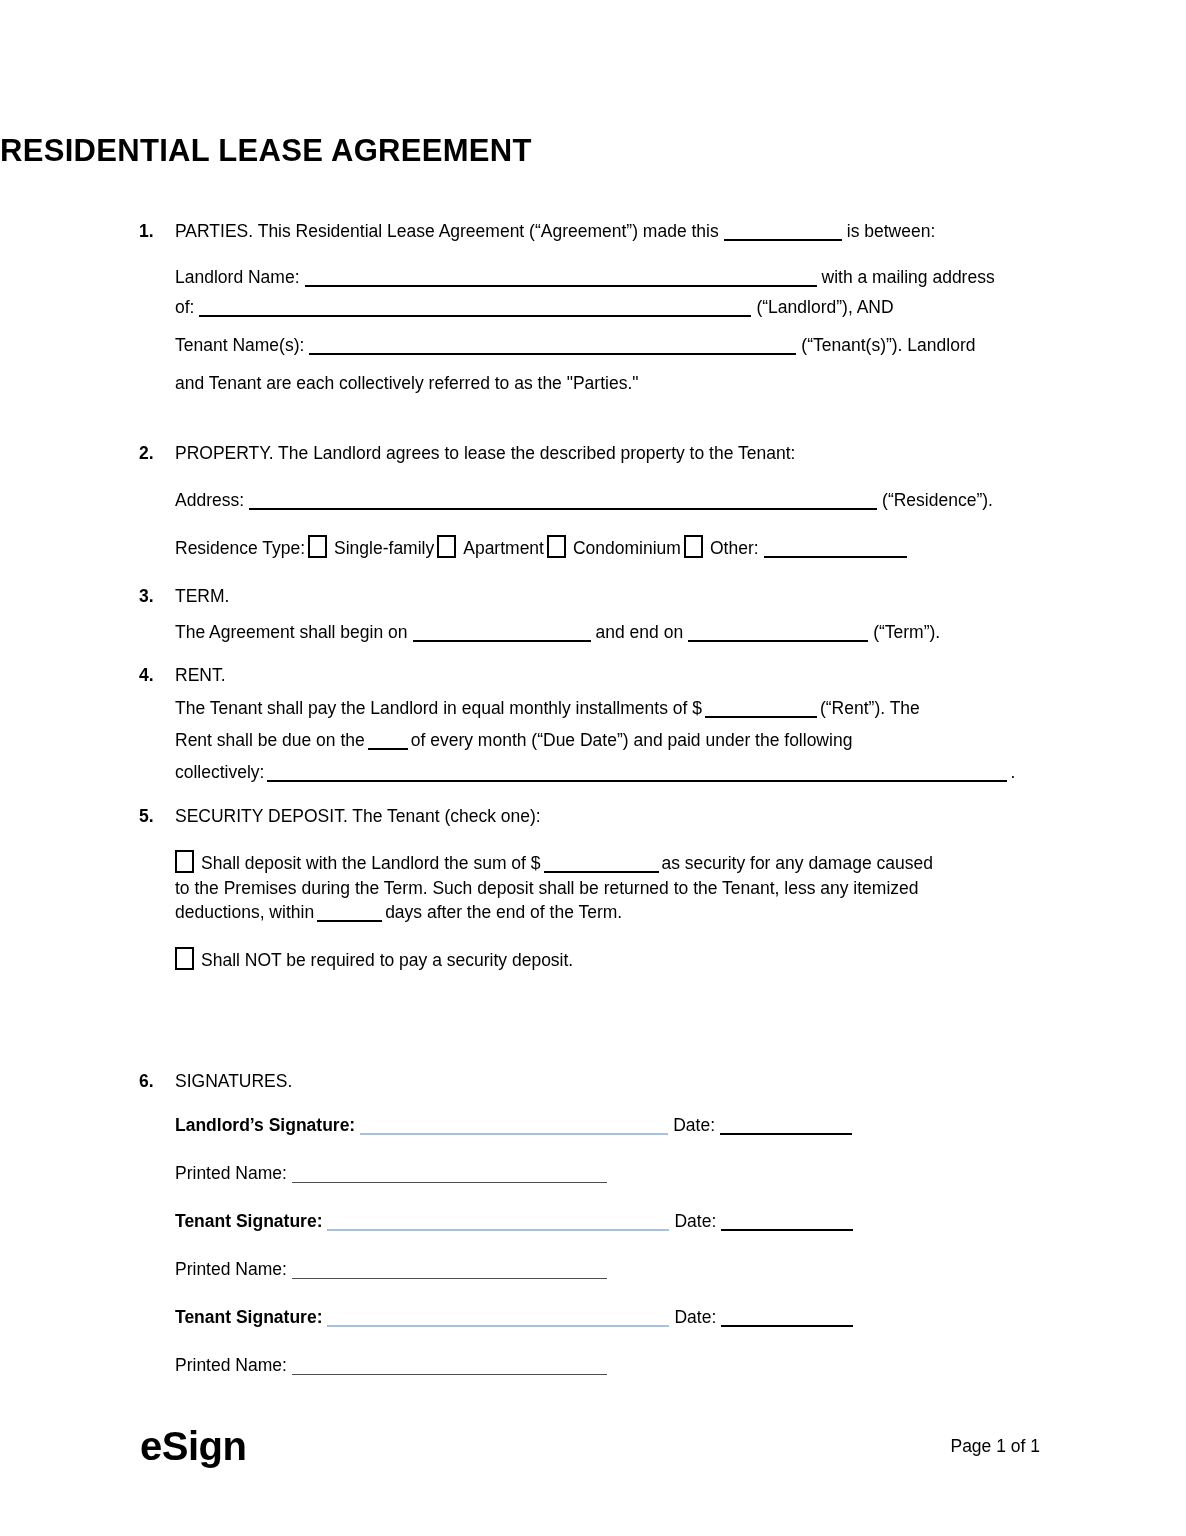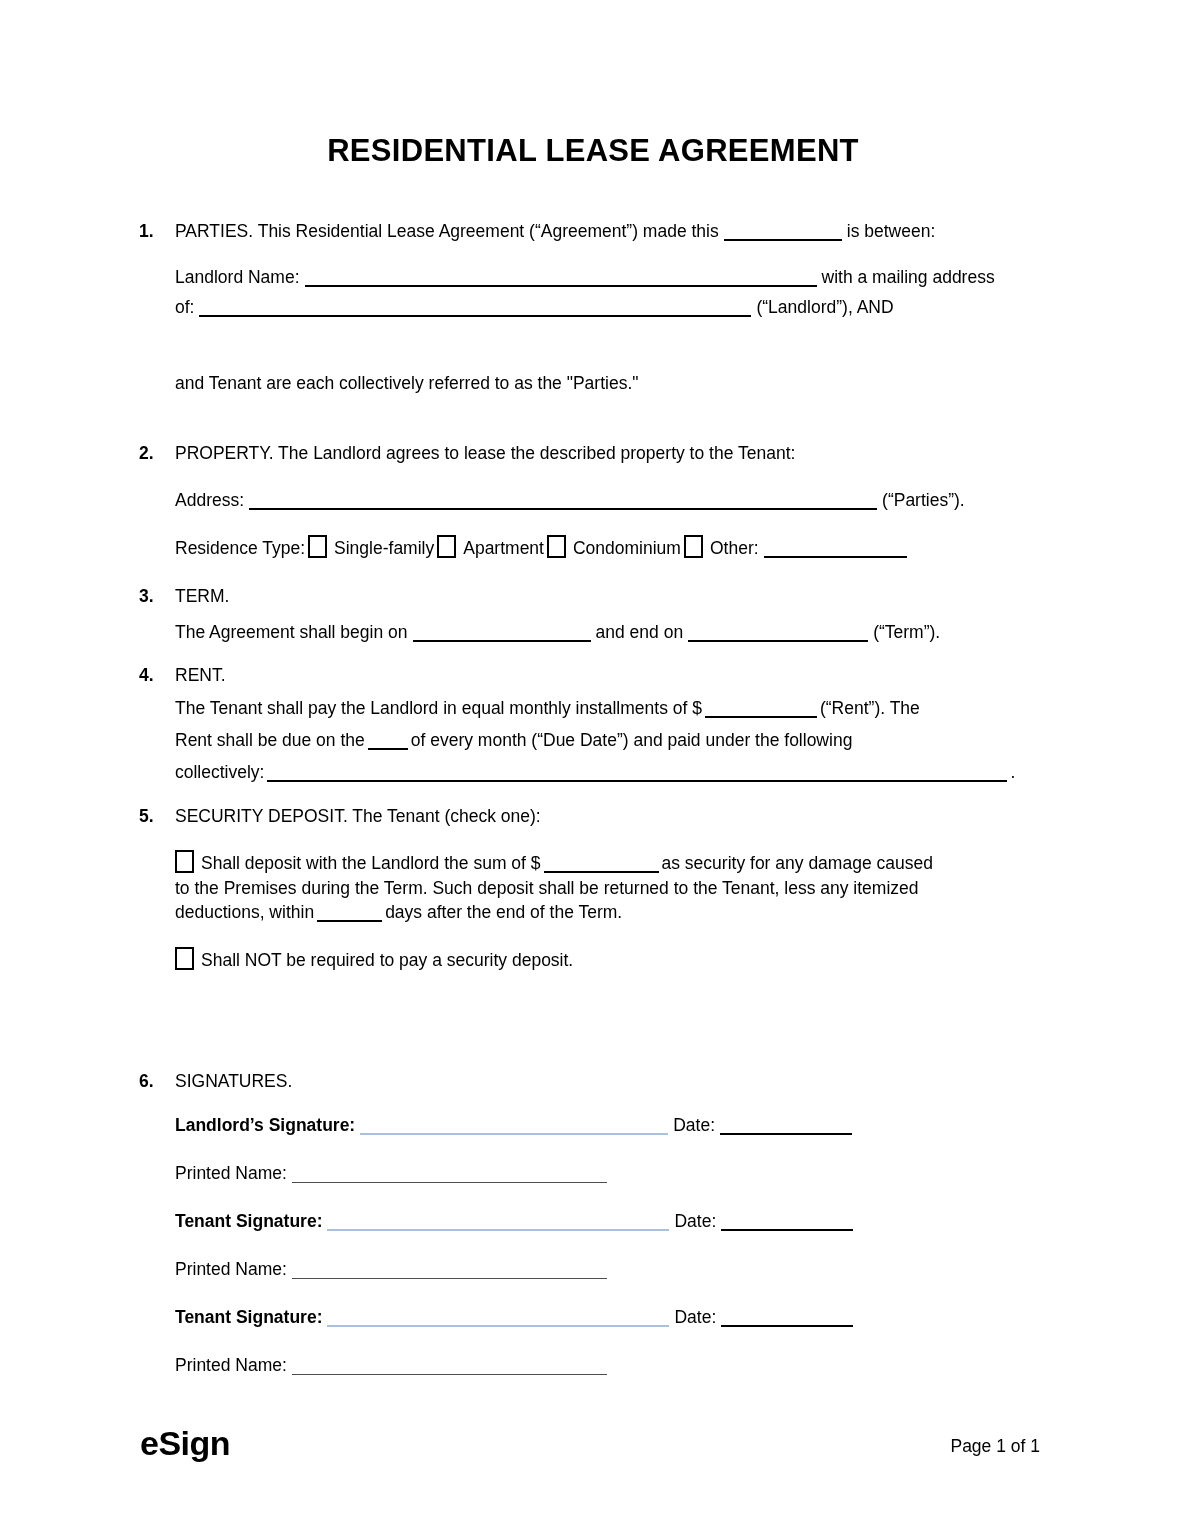"RESIDENTIAL LEASE AGREEMENT" .title { text-align: center -> left }
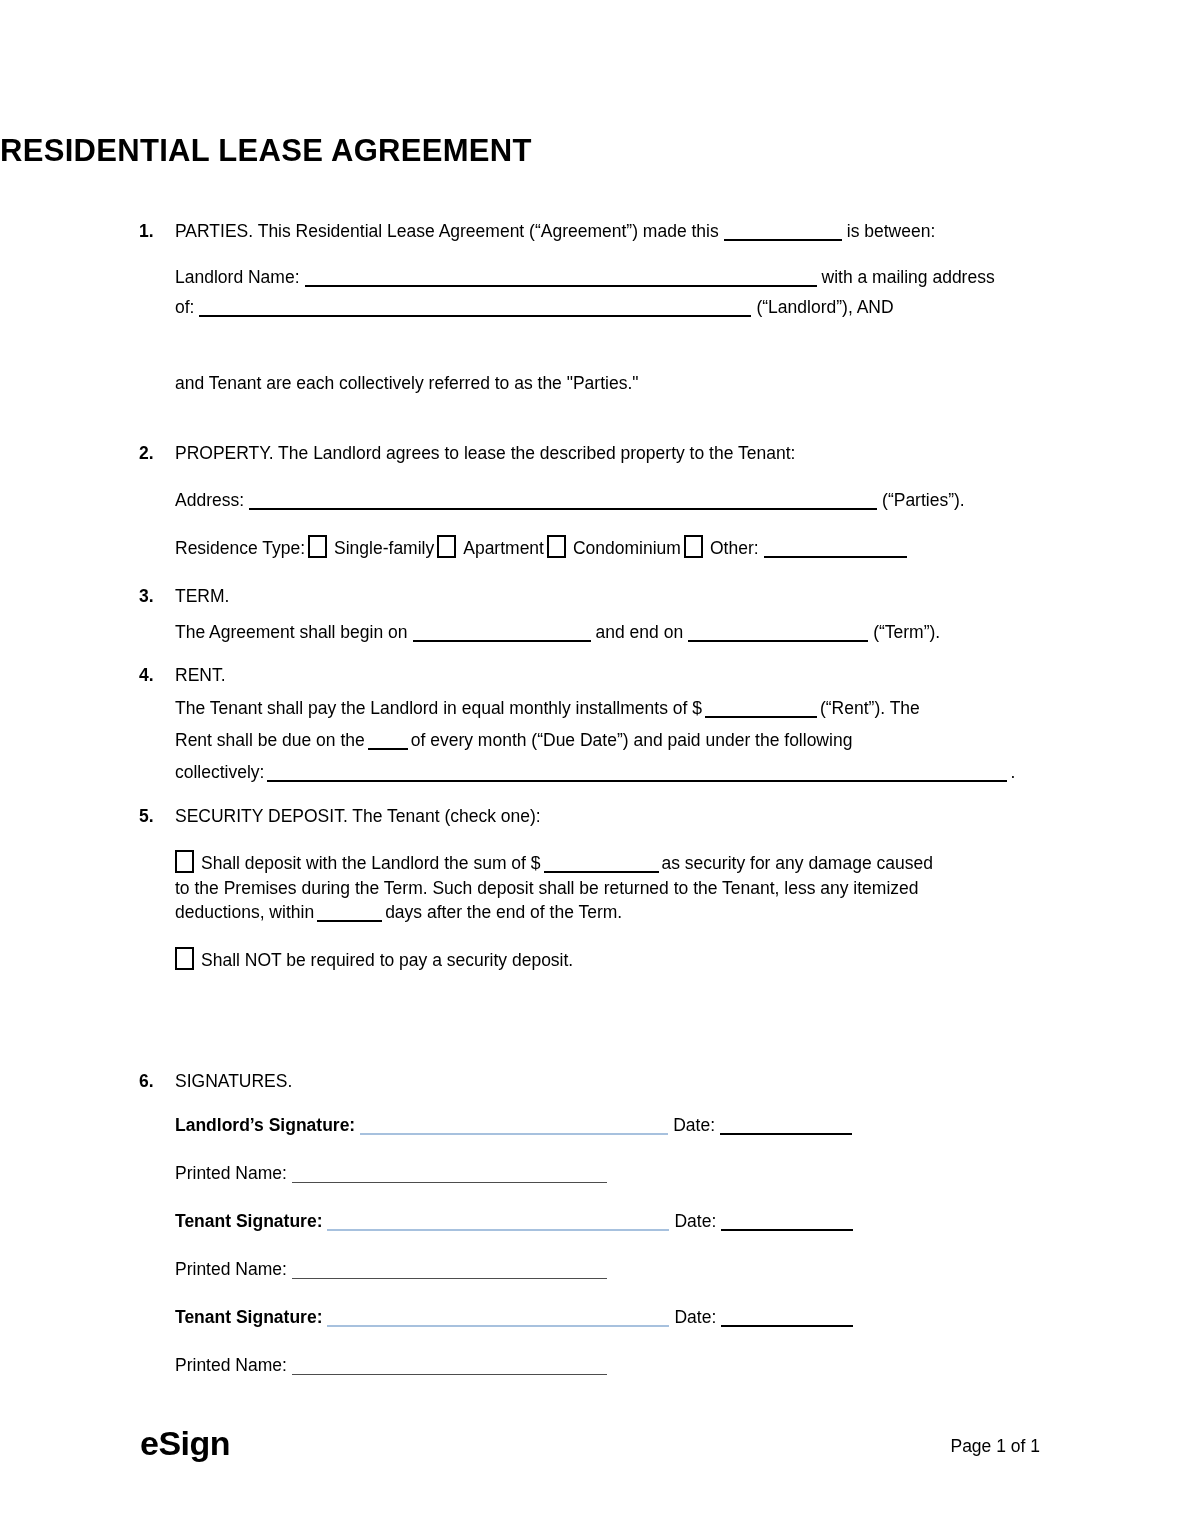"Tenant Name(s): (“Tenant(s)”). Landlord" div.line { html: none -> <div> <span>Tenant Name(s):</span><span></span><span>(“Tenant(s)”). Landlord</span> </div> }
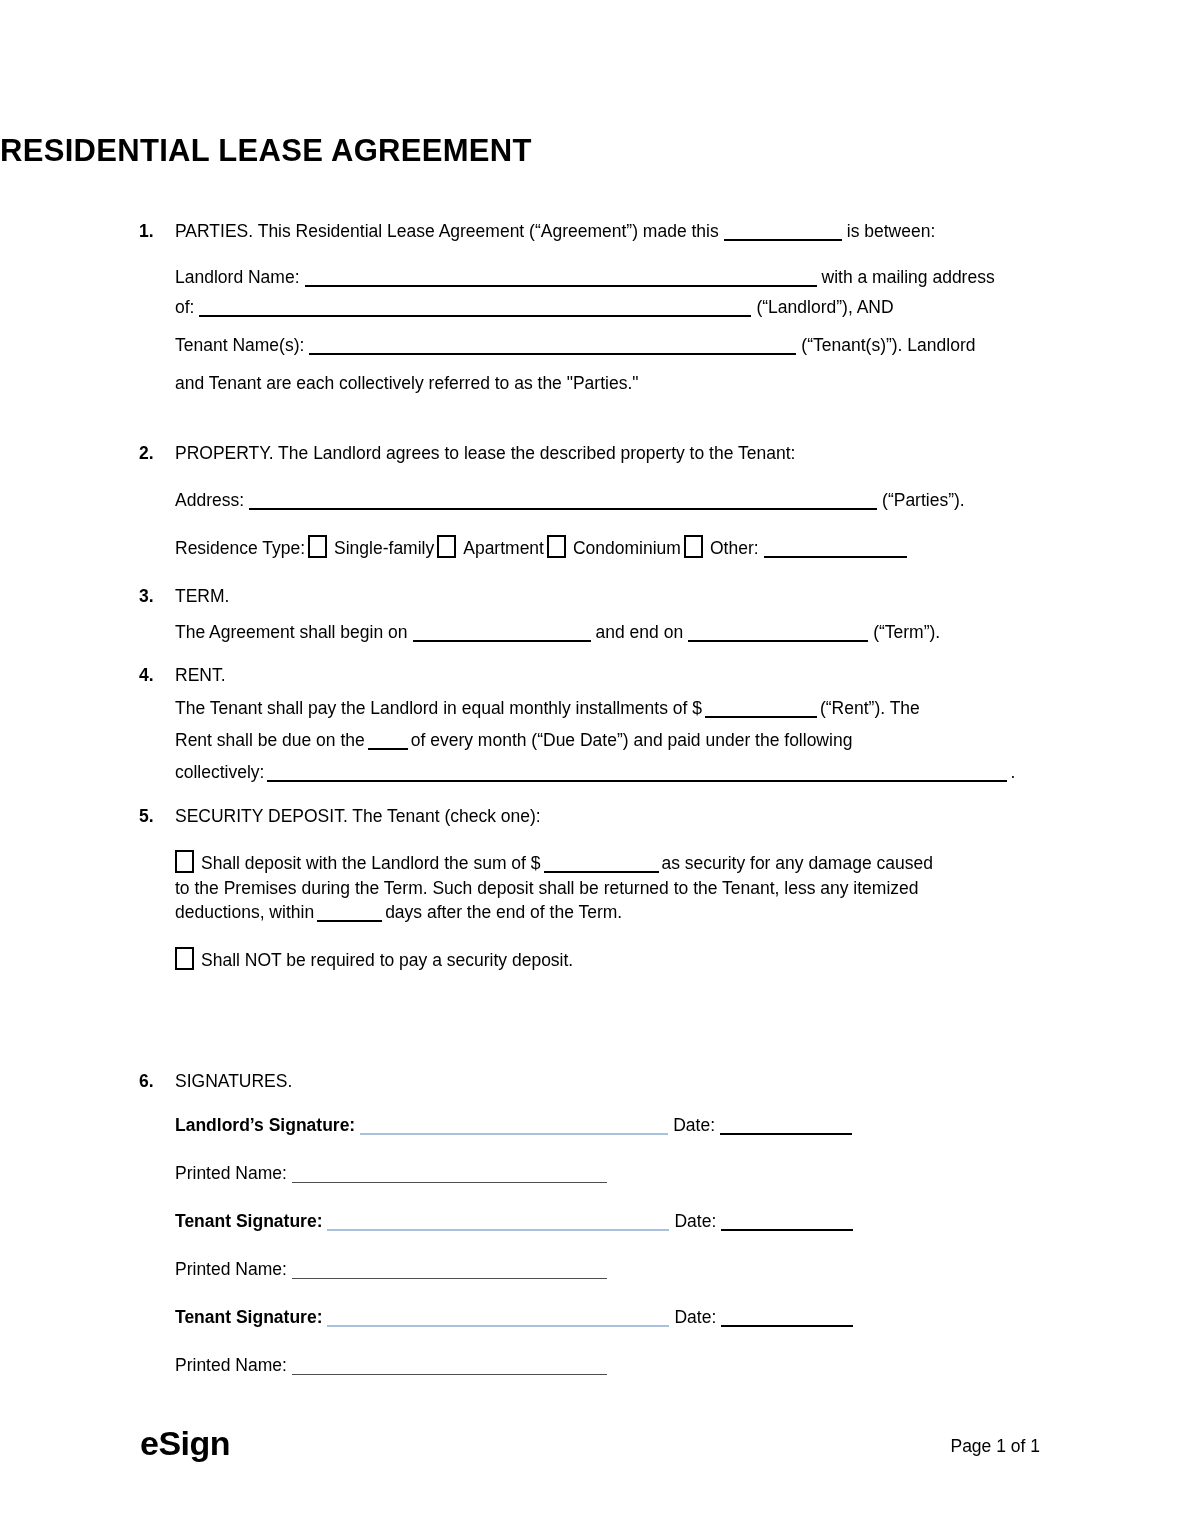"(“Parties”)." span { text: Parties -> Residence }
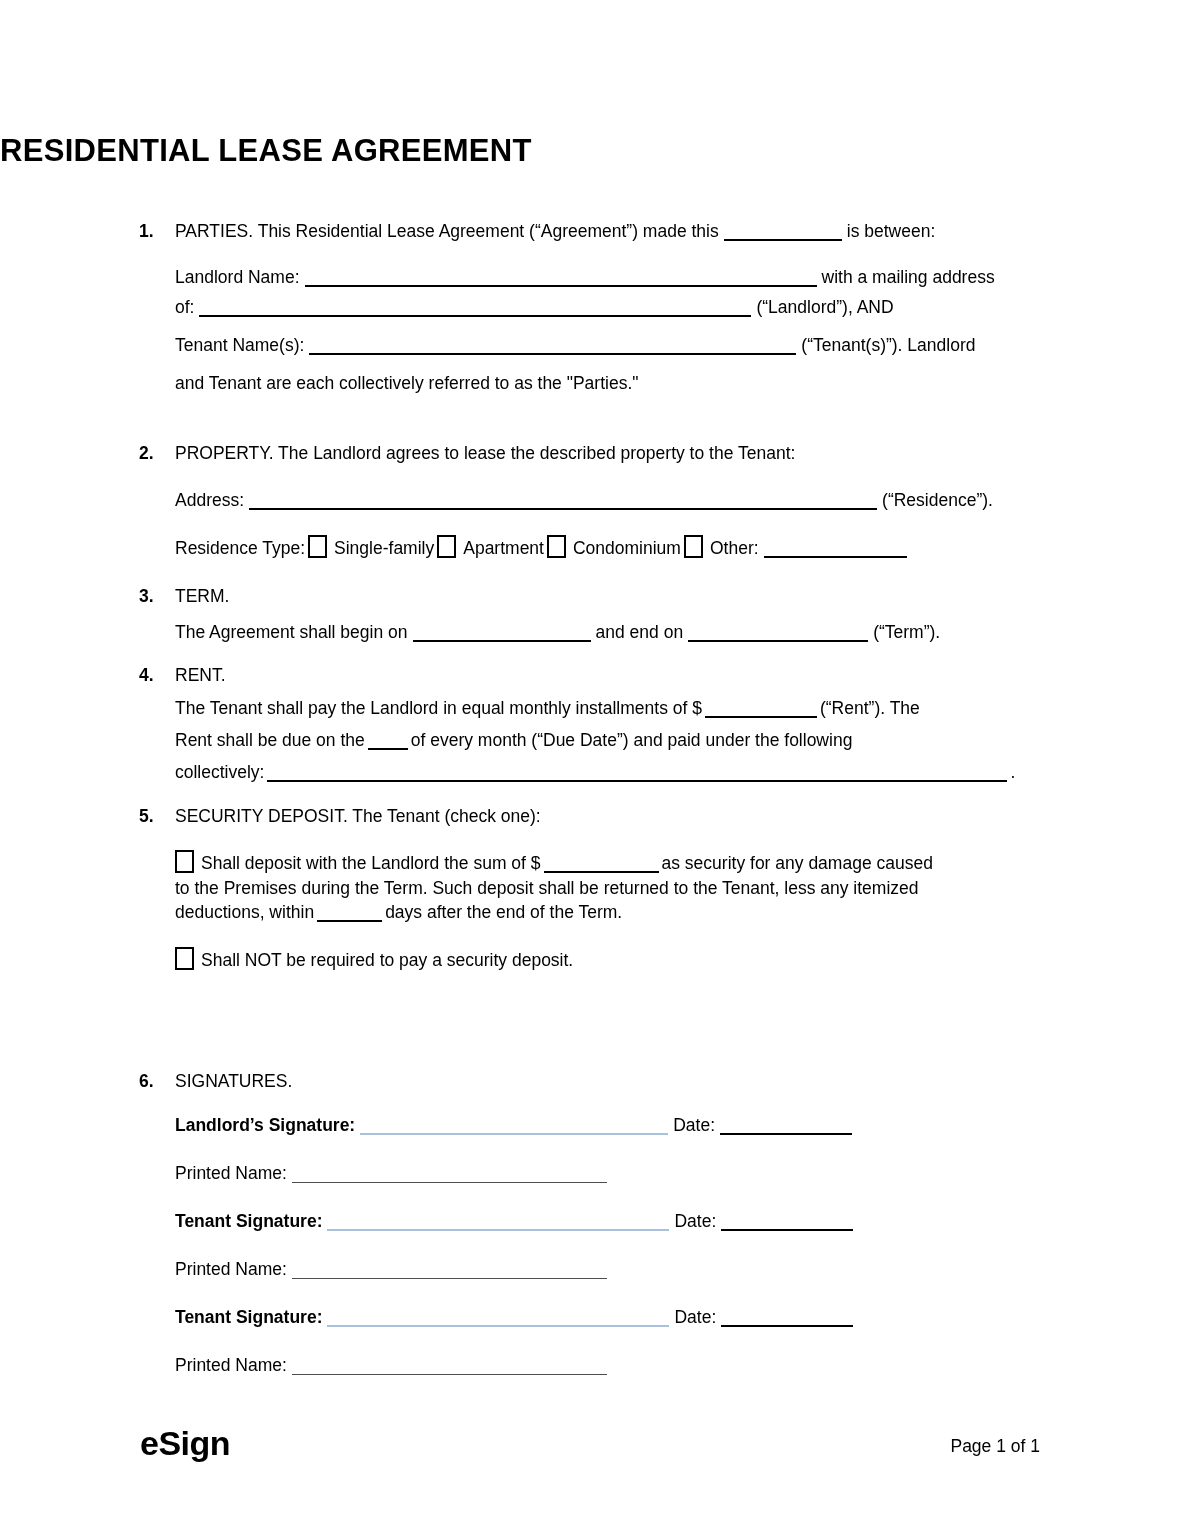"eSign" .brand { font-size: 34px -> 40px }
